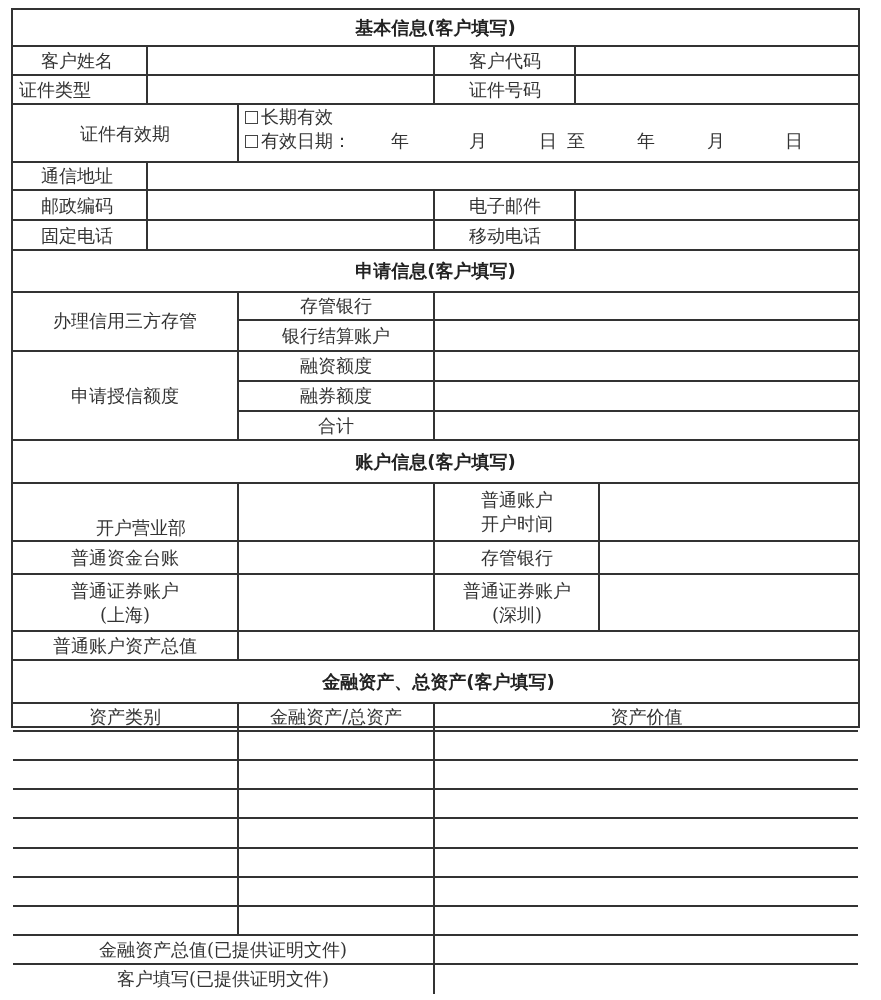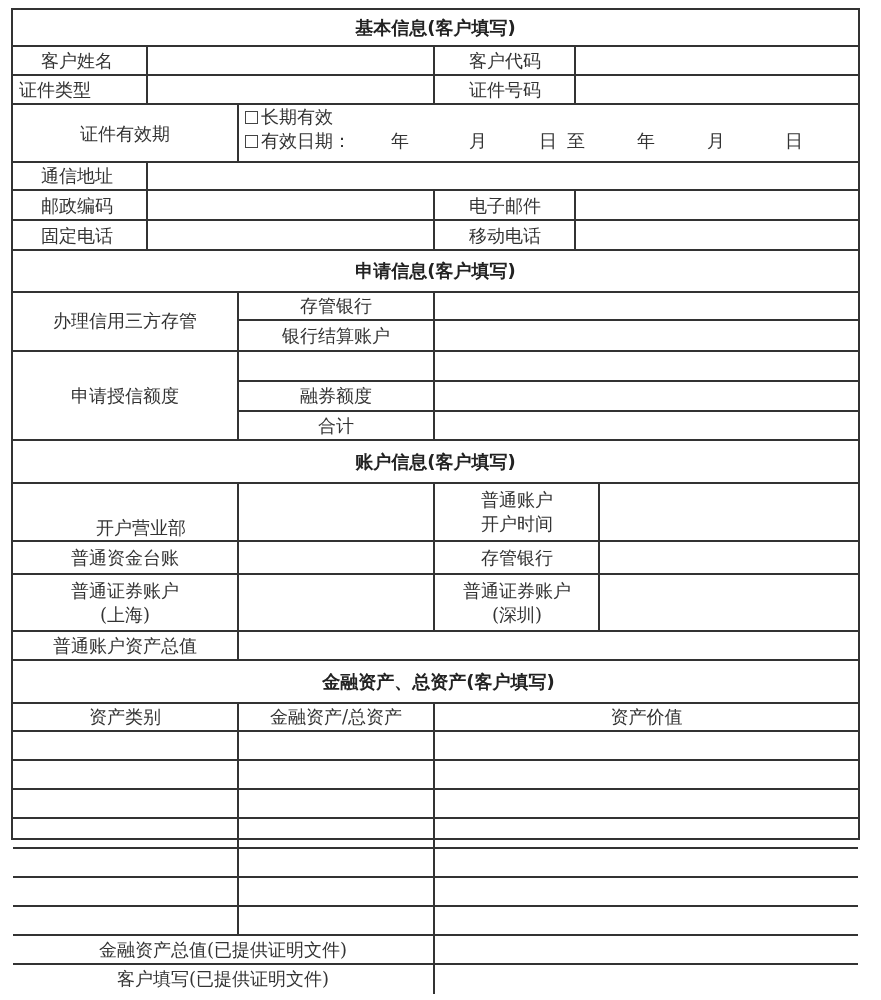"基本信息(客户填写)" .form { height: 832px -> 720px }
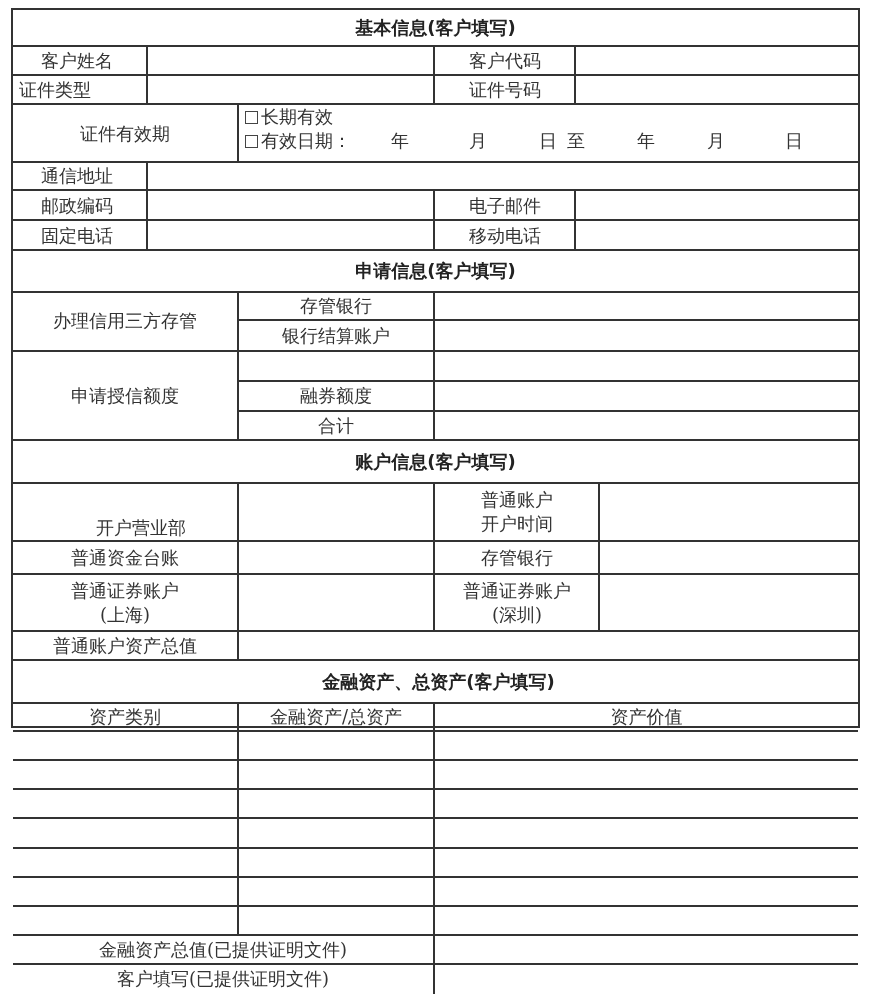"融资额度" div.cell { html: none -> <div>融资额度</div> }
